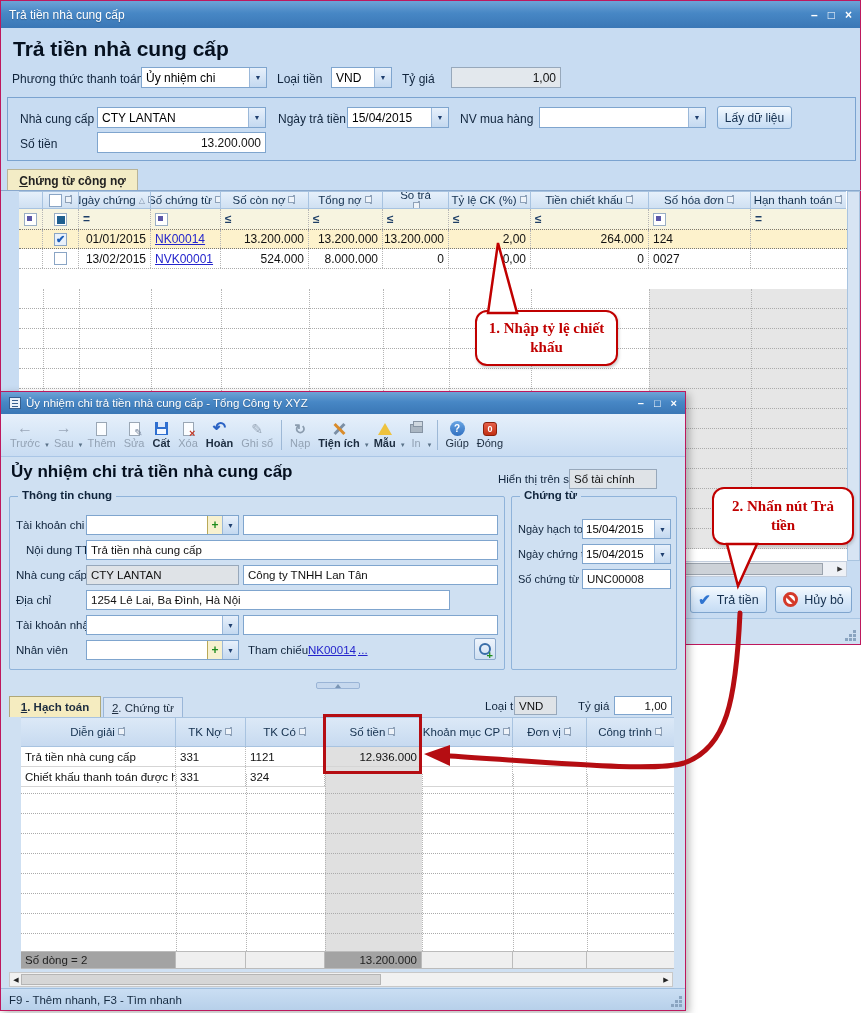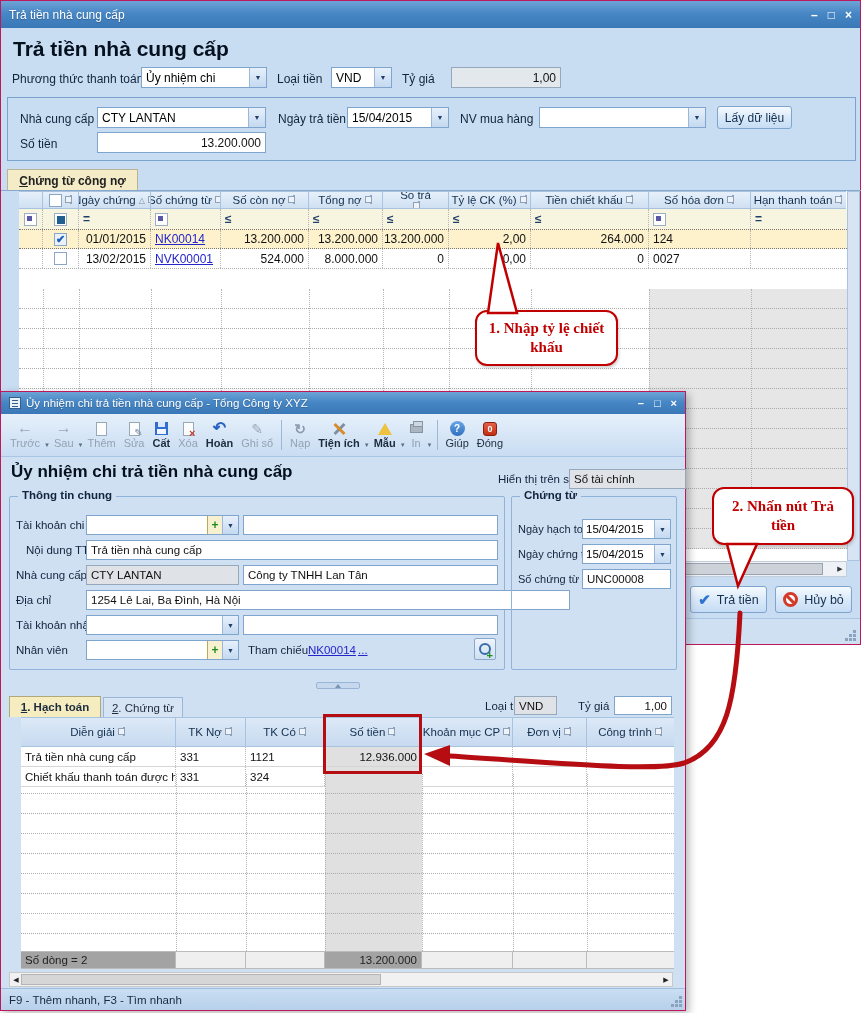"Sổ tài chính" div.sinput { width: 117px -> 88px }
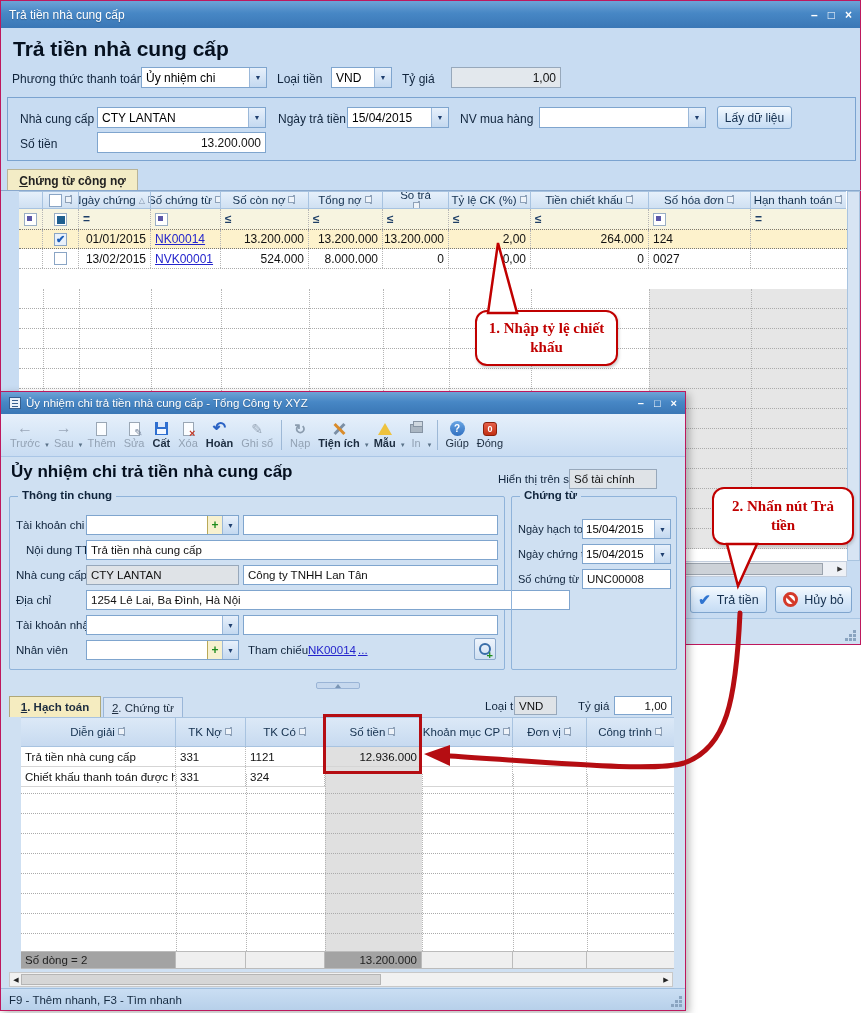"1254 Lê Lai, Ba Đình," div.sinput { width: 484px -> 364px }
